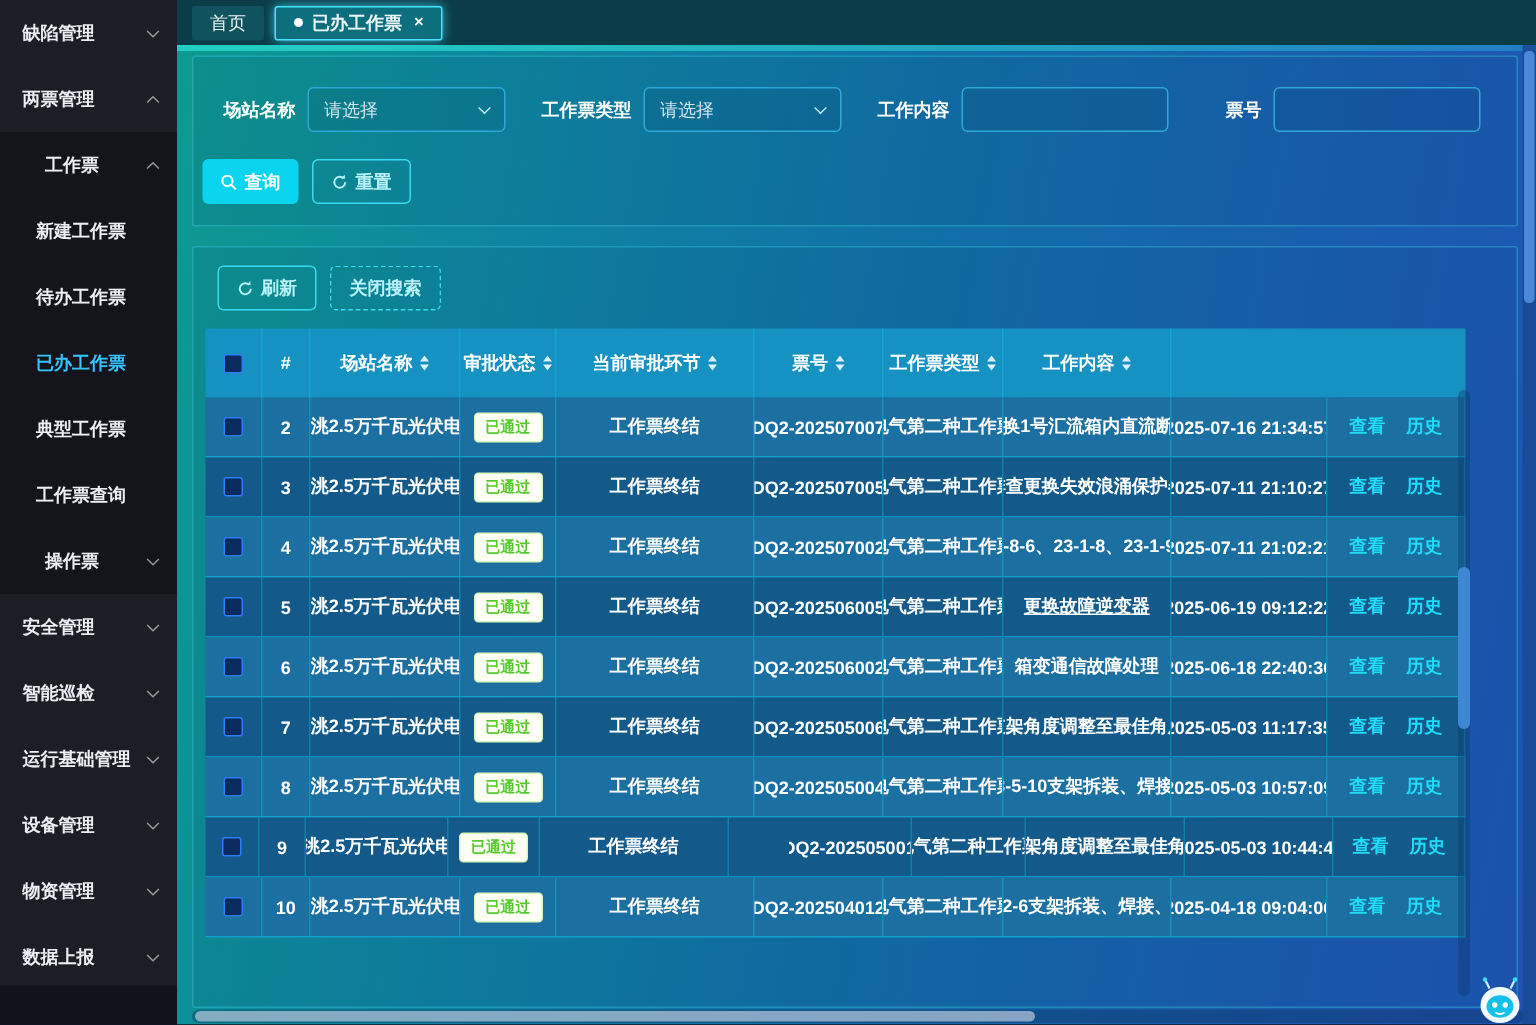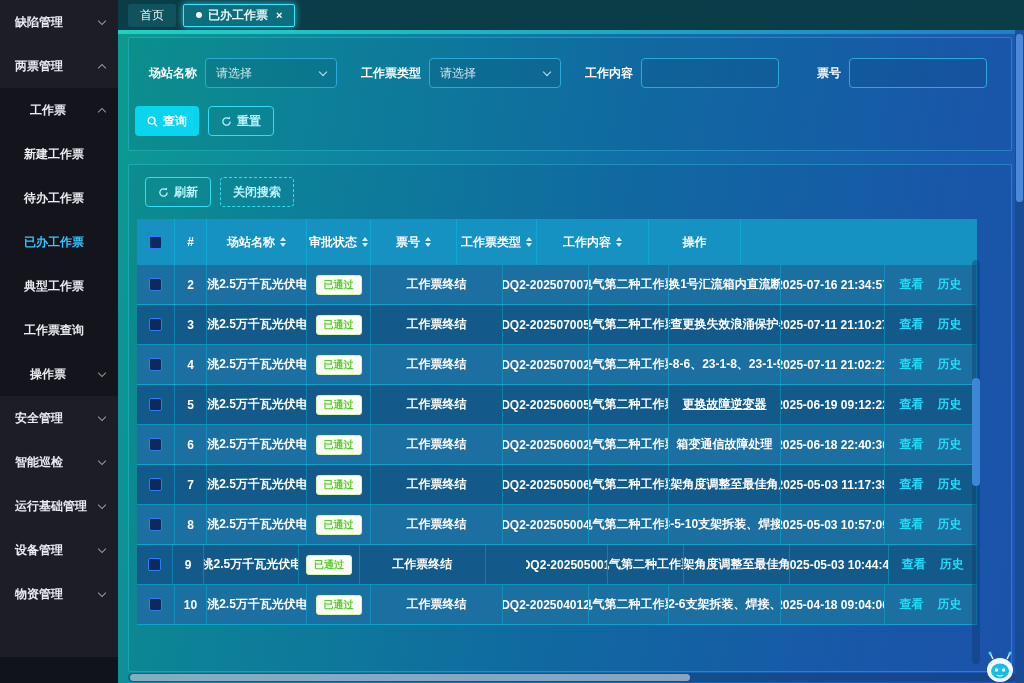"当前审批环节" div.th { html: none -> <div> <span>当前审批环节</span> <span> <i></i> <i></i> </span> </div> }
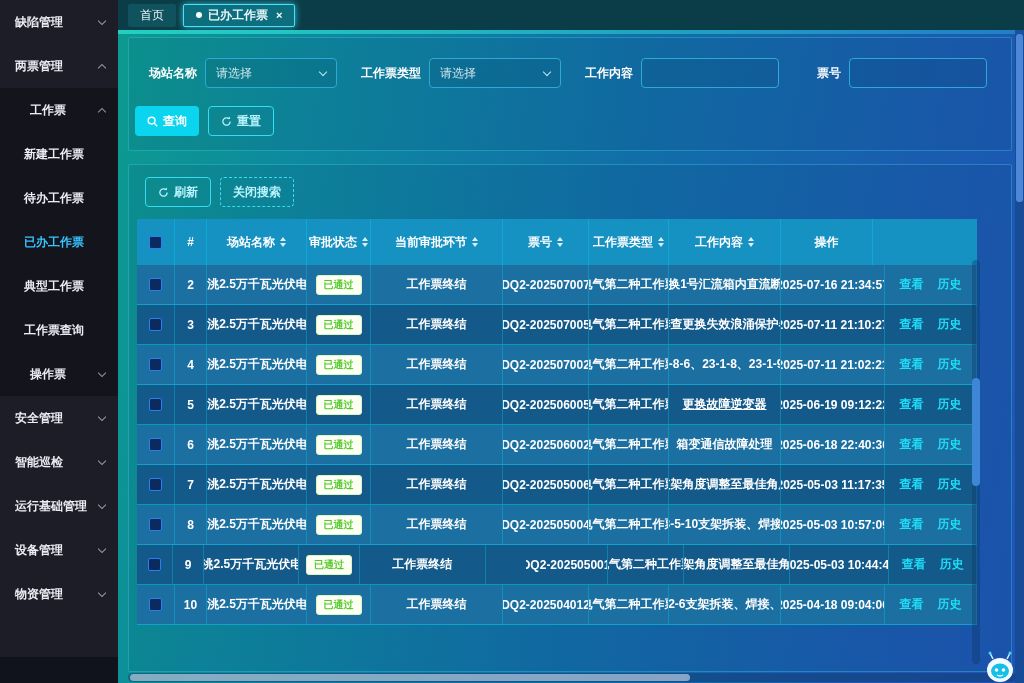"操作" div.th { html: <div> <span>操作</span> </div> -> none }
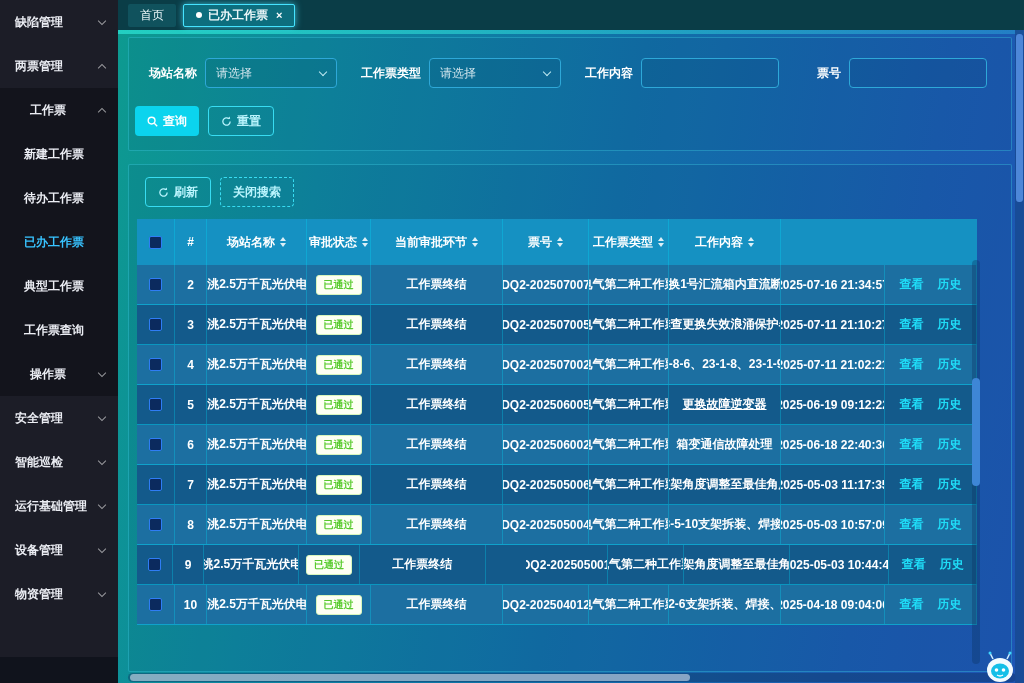"数据上报" div.side-item { html: none -> <div> <span>数据上报</span> <i></i> </div> }
